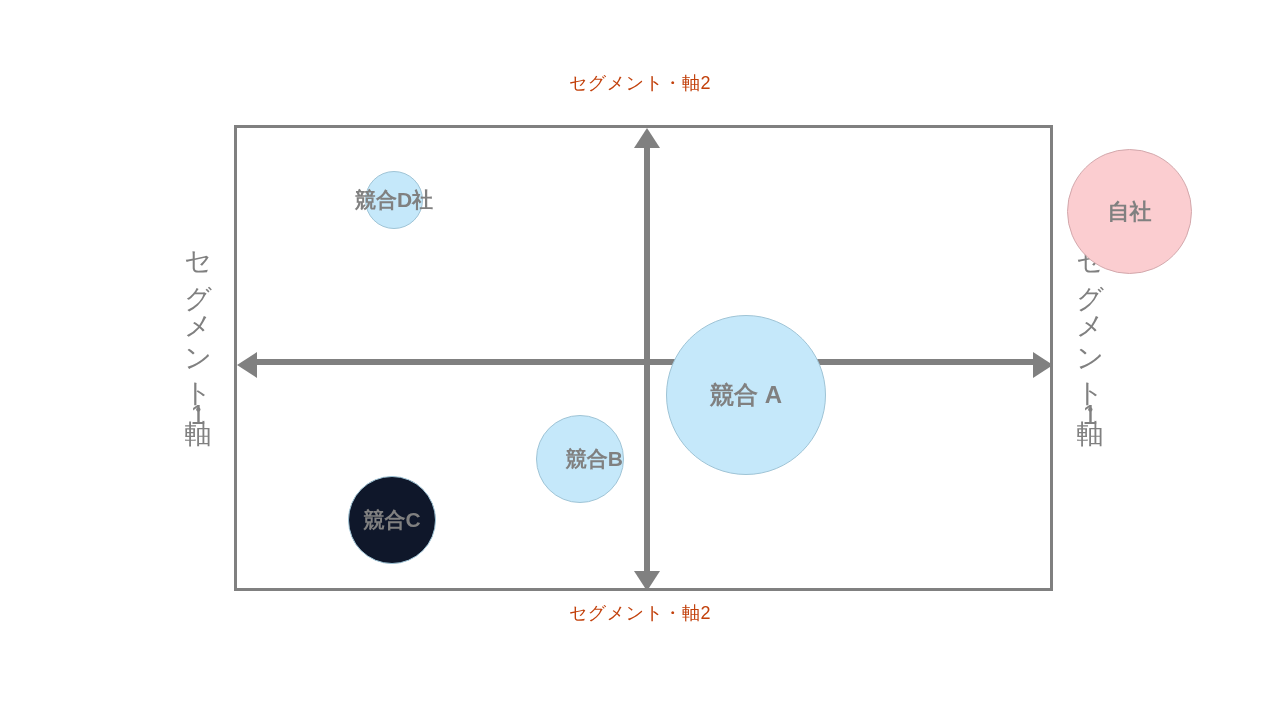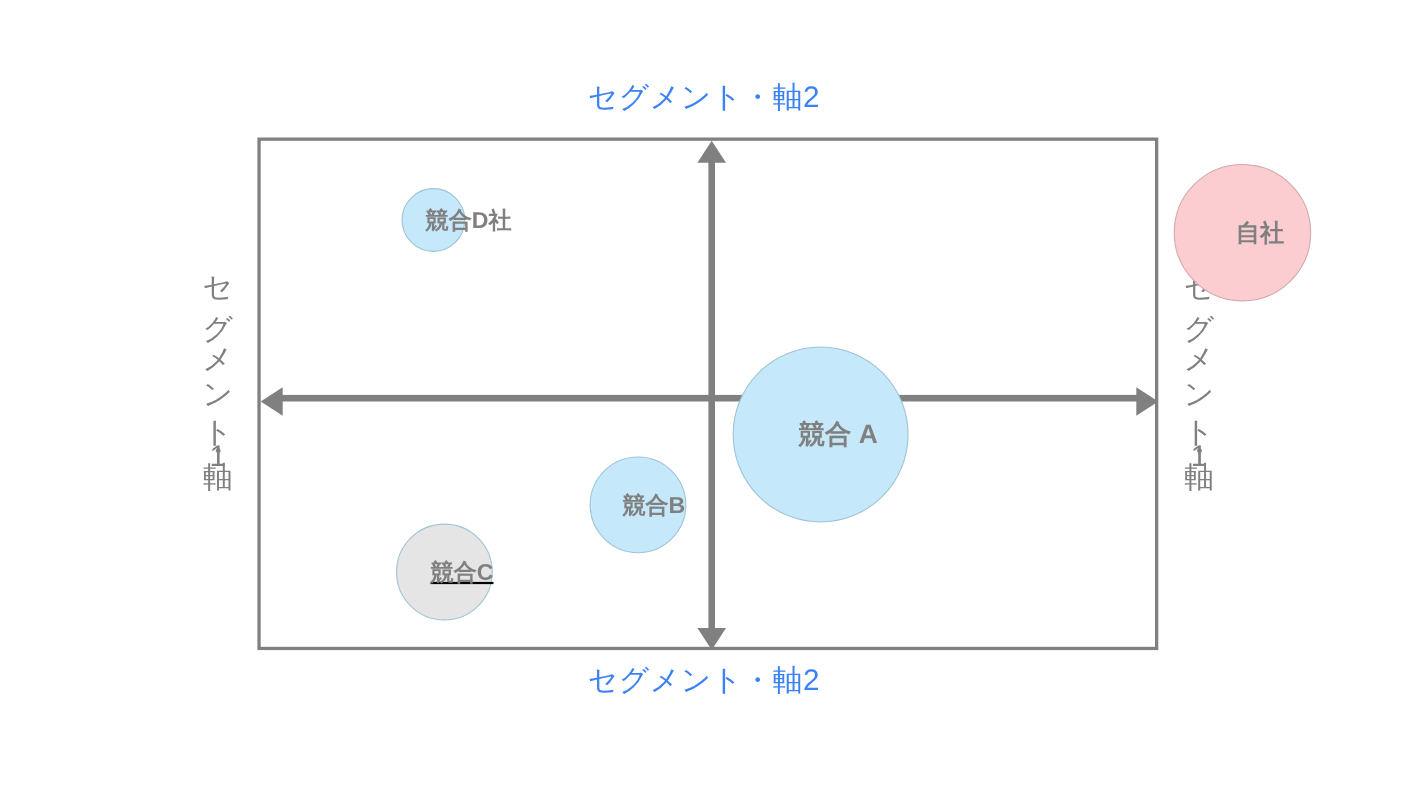"セグメント・軸2" .axis-caption { color: #3b82f6 -> #c2410c; font-size: 27px -> 18px }
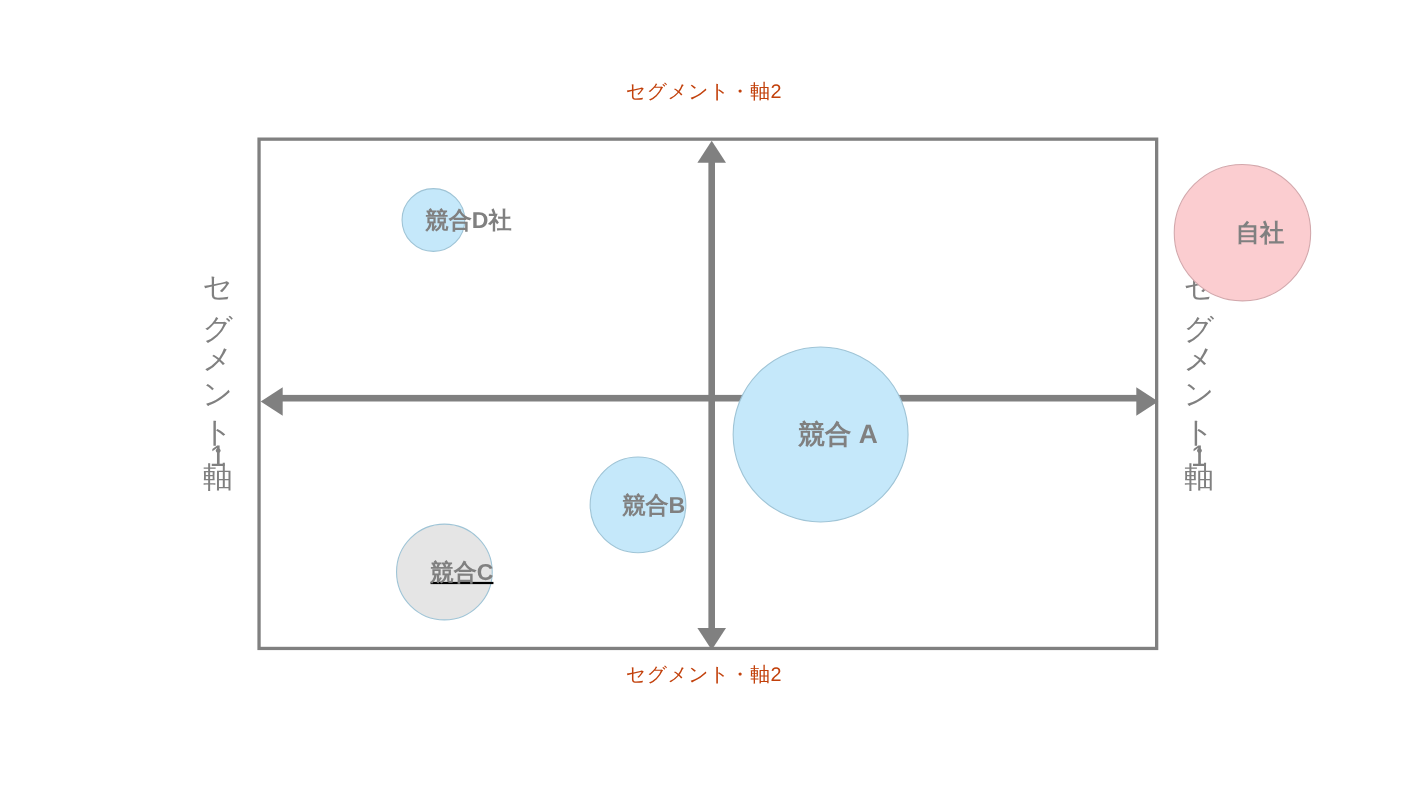"競合D社" .bubble-label { margin-left: 32px -> none }
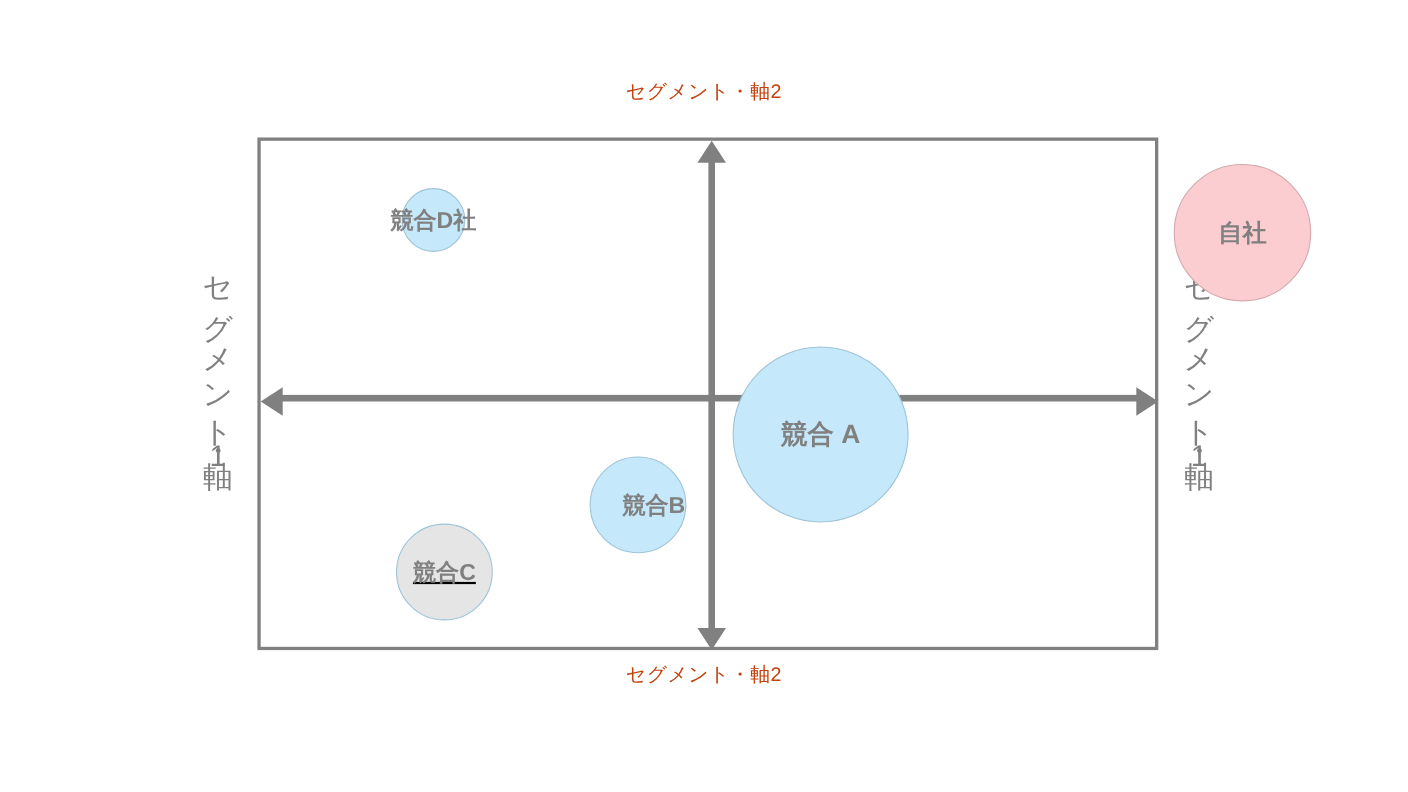"競合C" #bubble-c { background: #e5e5e5 -> #0f172a; left: 123px -> 111px; text-decoration: underline -> none }
